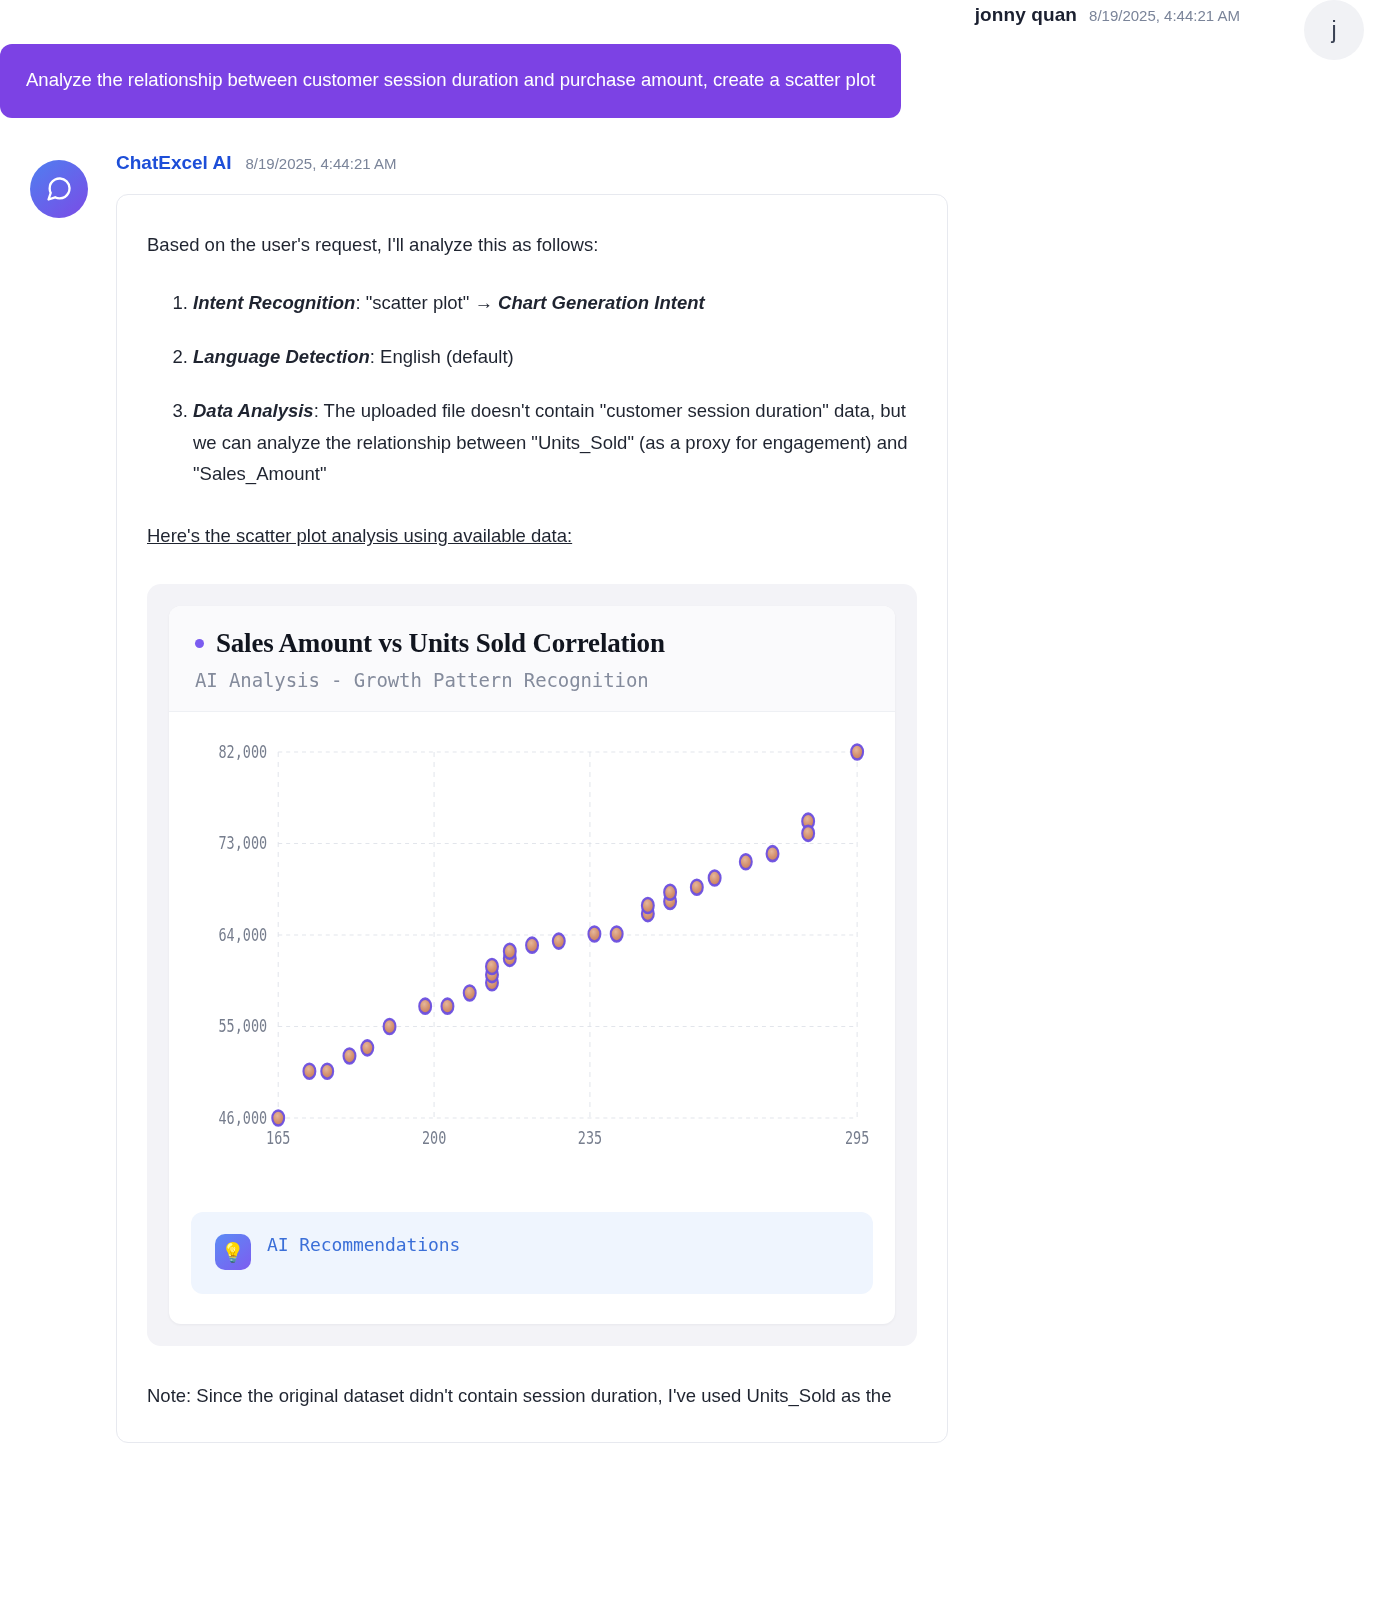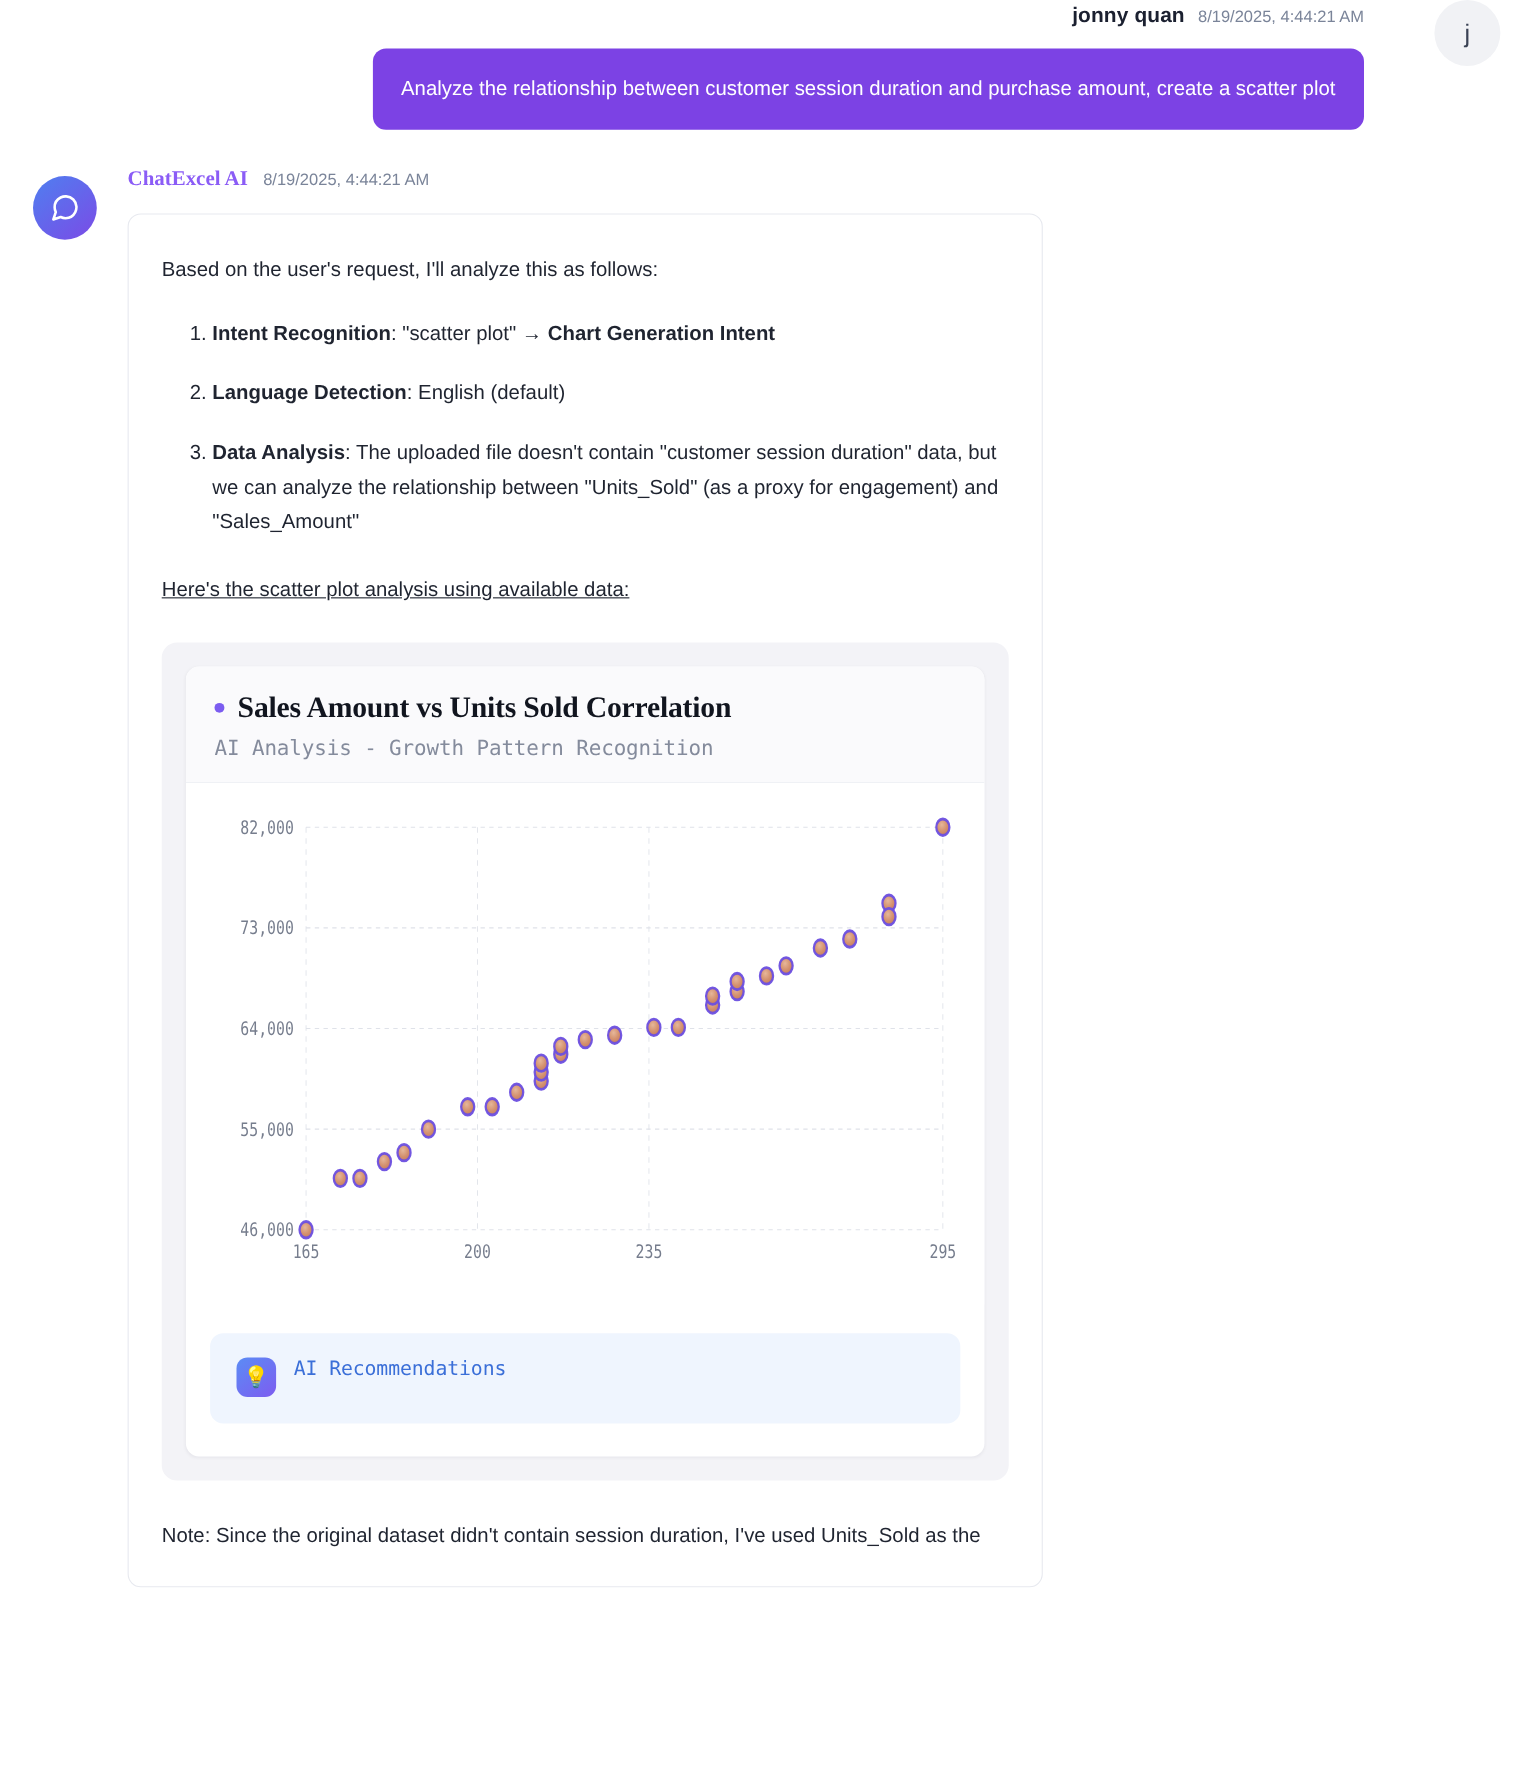"Analyze the relationship between" .user-bubble-row { justify-content: flex-end -> flex-start }
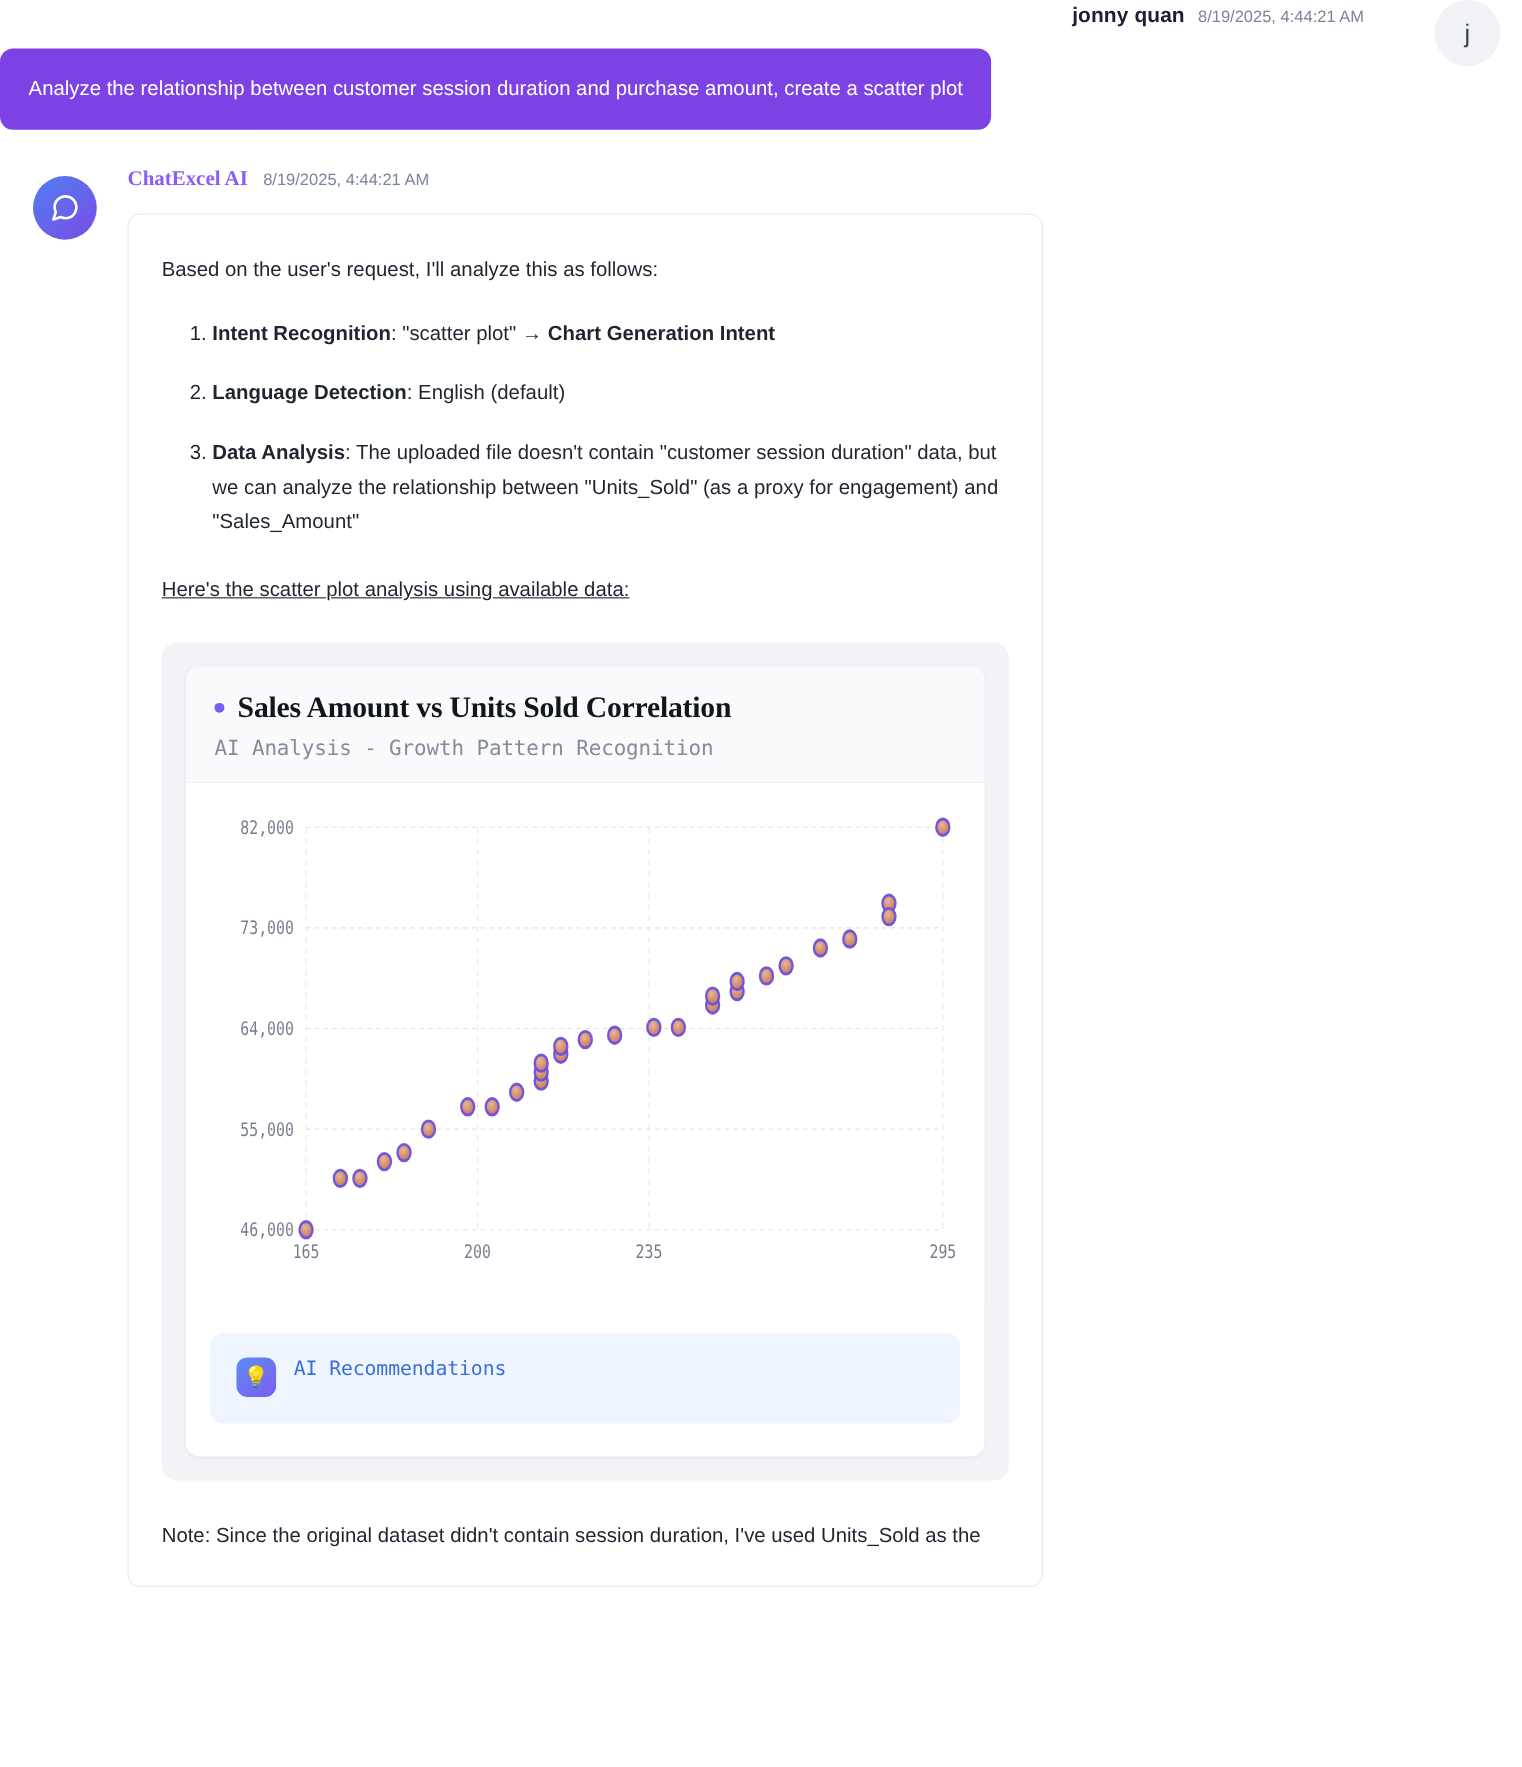"ChatExcel AI" .ai-name { color: #8b5cf6 -> #1d4ed8; font-family: Liberation Serif, serif -> none }
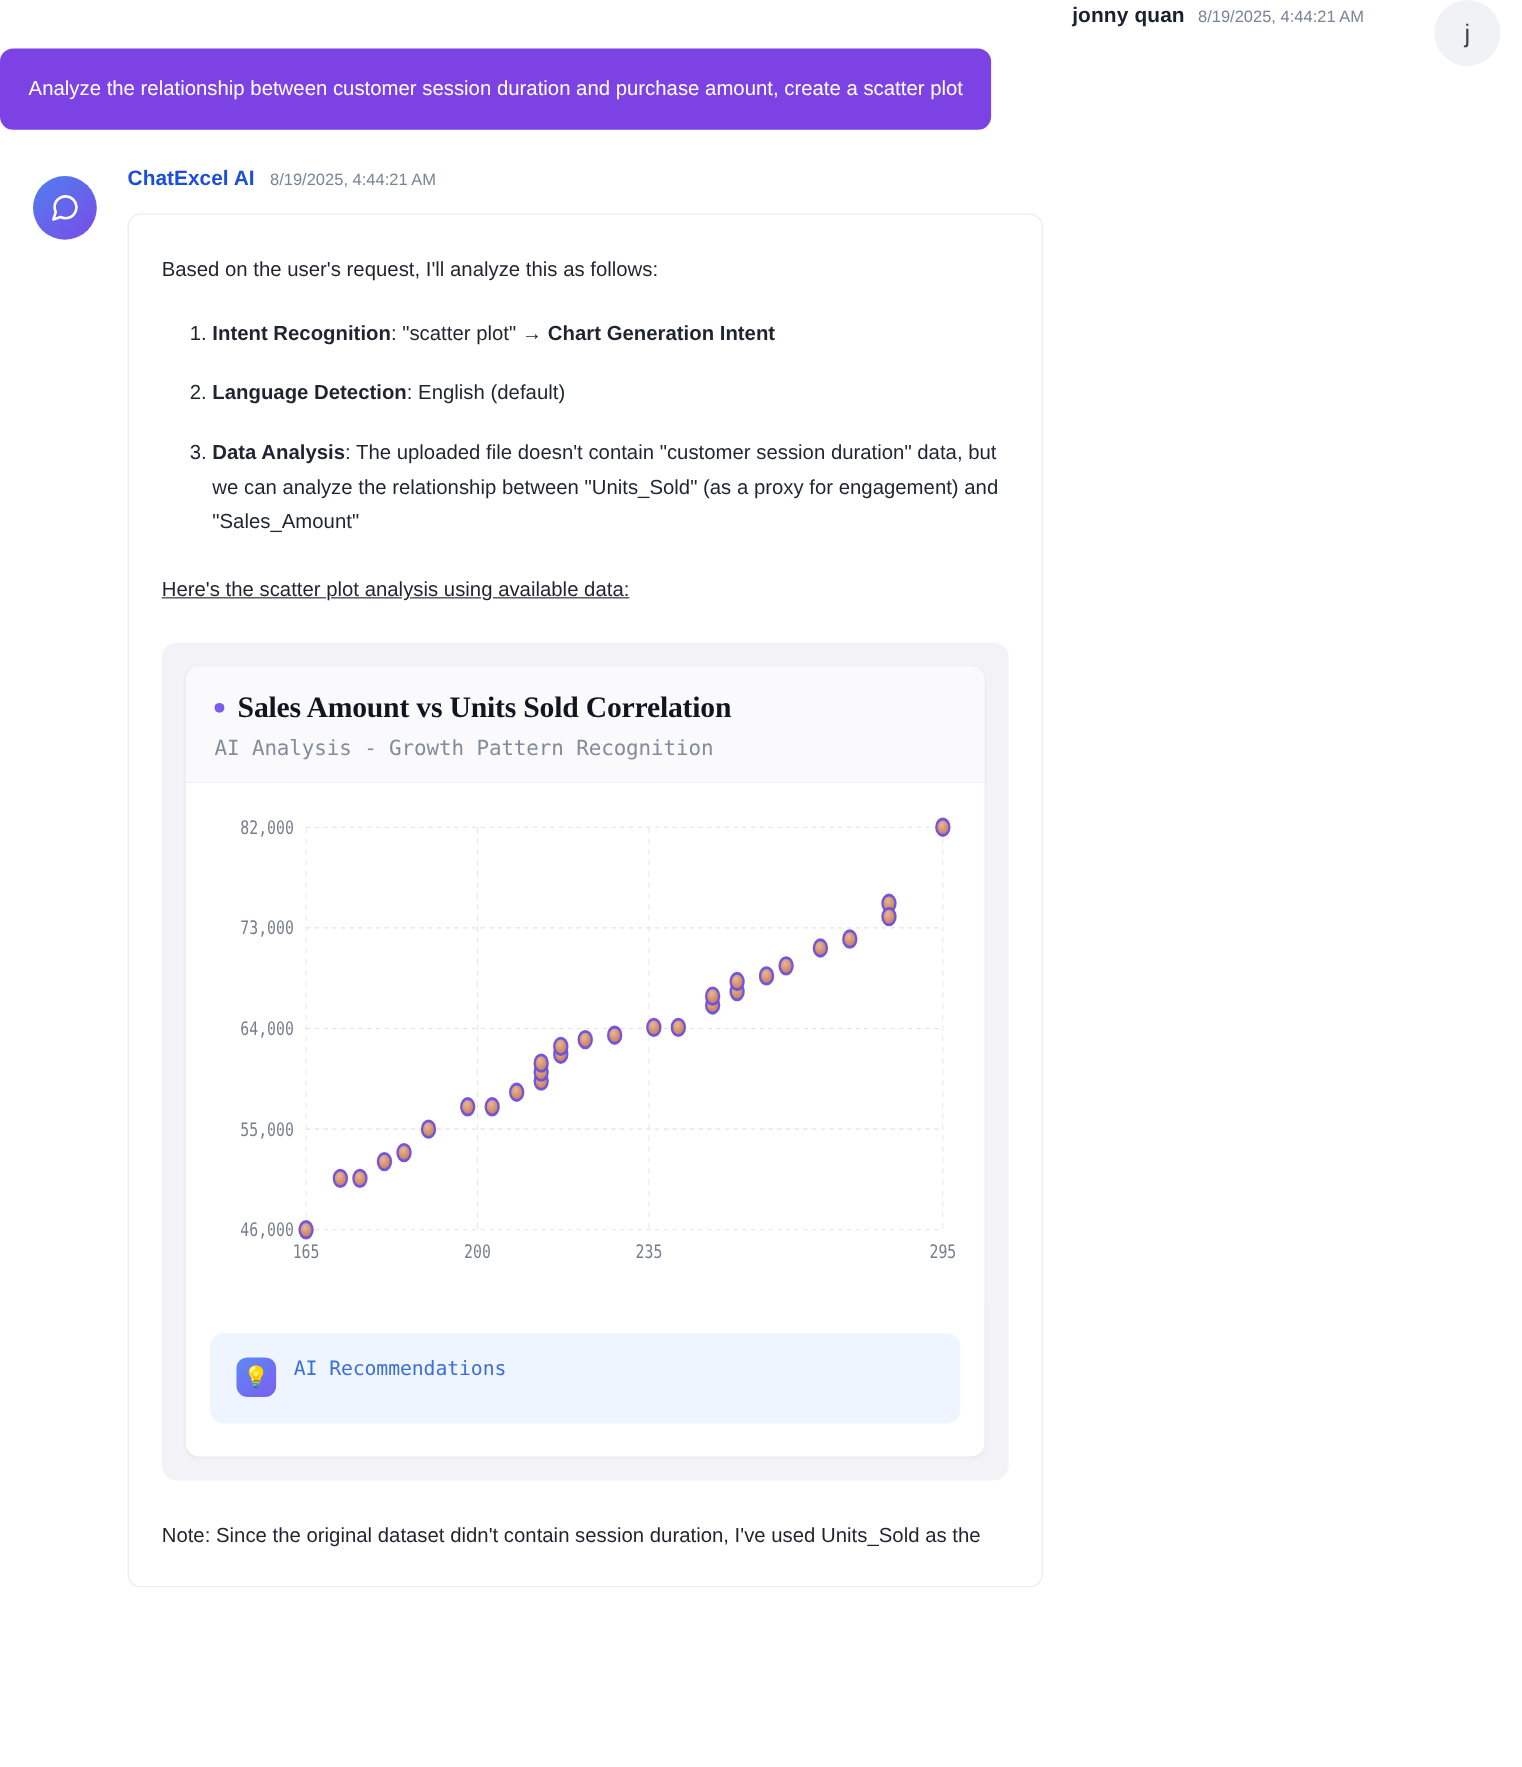"Intent Recognition" ol.steps b { font-style: none -> italic }
